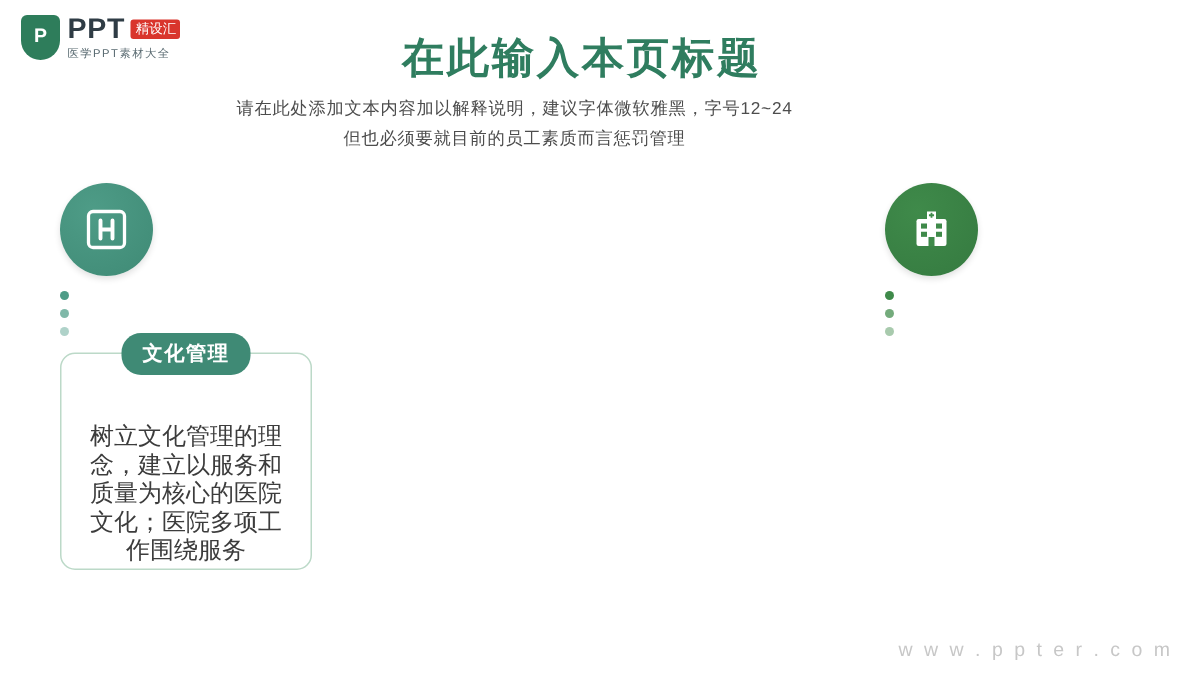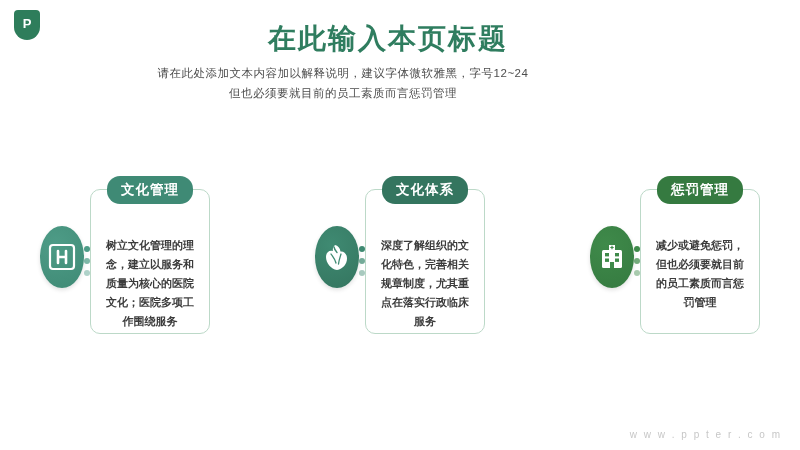"PPT" div.logo-text { html: none -> <div> <div> <span>PPT</span> <span>精设汇</span> </div> <div>医学PPT素材大全</div> </div> }
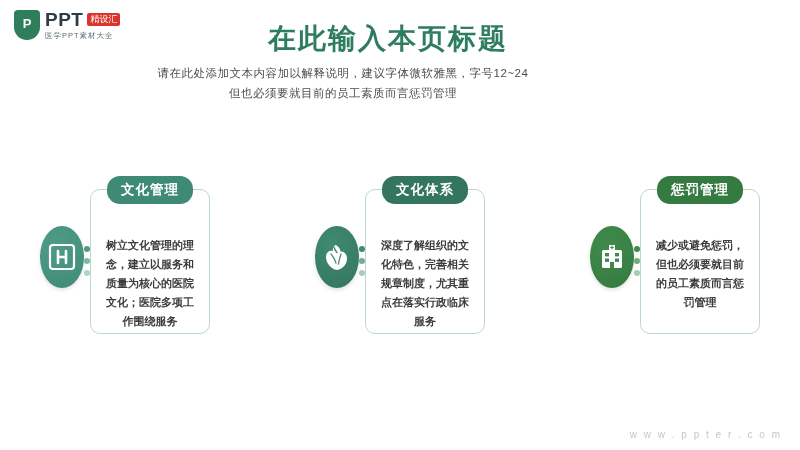"文化管理" .col { align-items: center -> flex-start; flex-direction: none -> column }
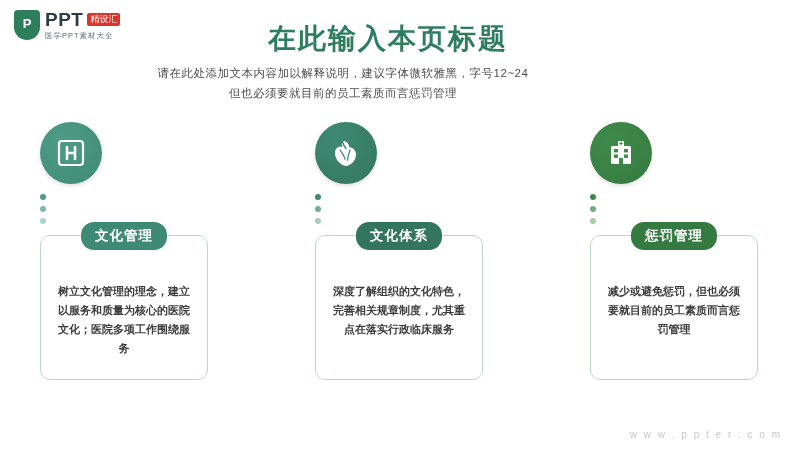"文化体系" div.col { html: <div> <div> <svg> <path></path> <path></path> <path></path> <path></path> </svg> </div> <div> <div></div> <div></div> <div></div> </div> <div> <div>文化体系</div> <div>深度了解组织的文化特色，完善相关规章制度，尤其重点在落实行政临床服务</div> </div> </div> -> none }
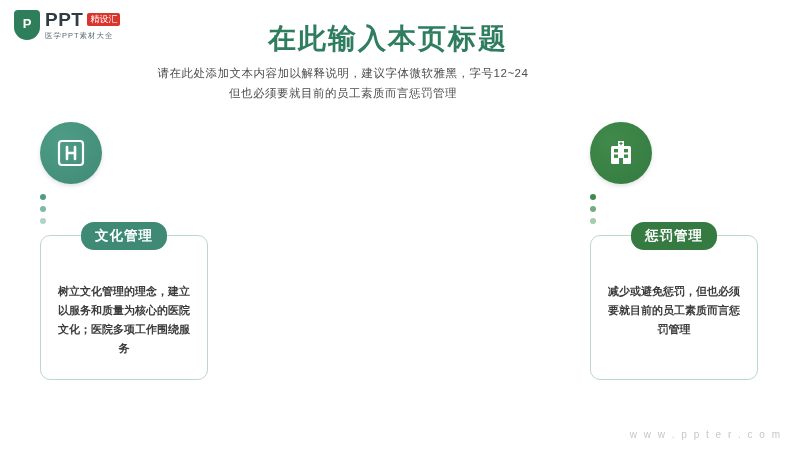"惩罚管理" div.card { html: <div> <div>惩罚管理</div> <div>减少或避免惩罚，但也必须要就目前的员工素质而言惩罚管理</div> </div> -> none }
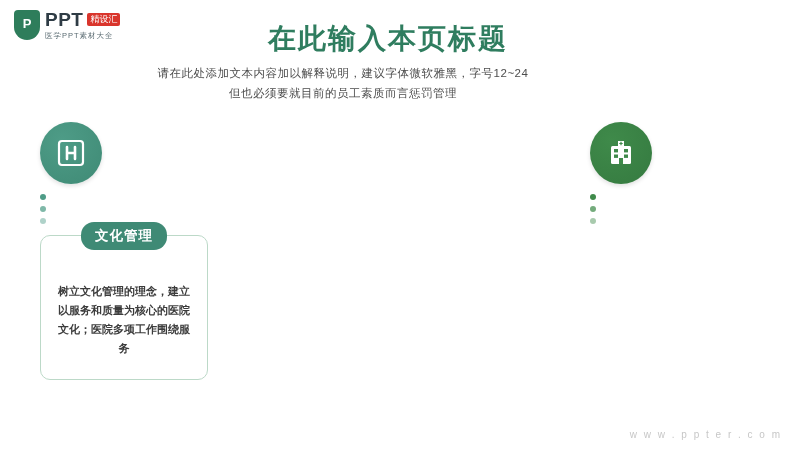"树立文化管理的理念，建立以服务和质量为核心的医院文化；医院多项工作围绕服务" .card-body { font-size: 11px -> 16px; font-weight: bold -> none }
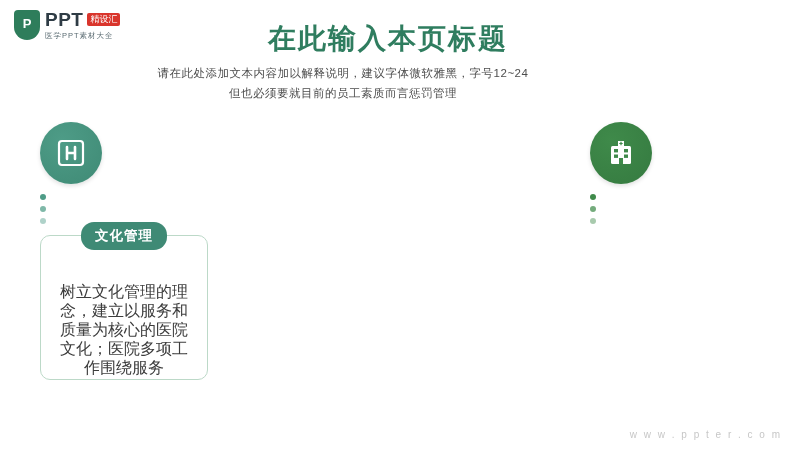"w w w . p" .footer { font-size: 10px -> 13px }
